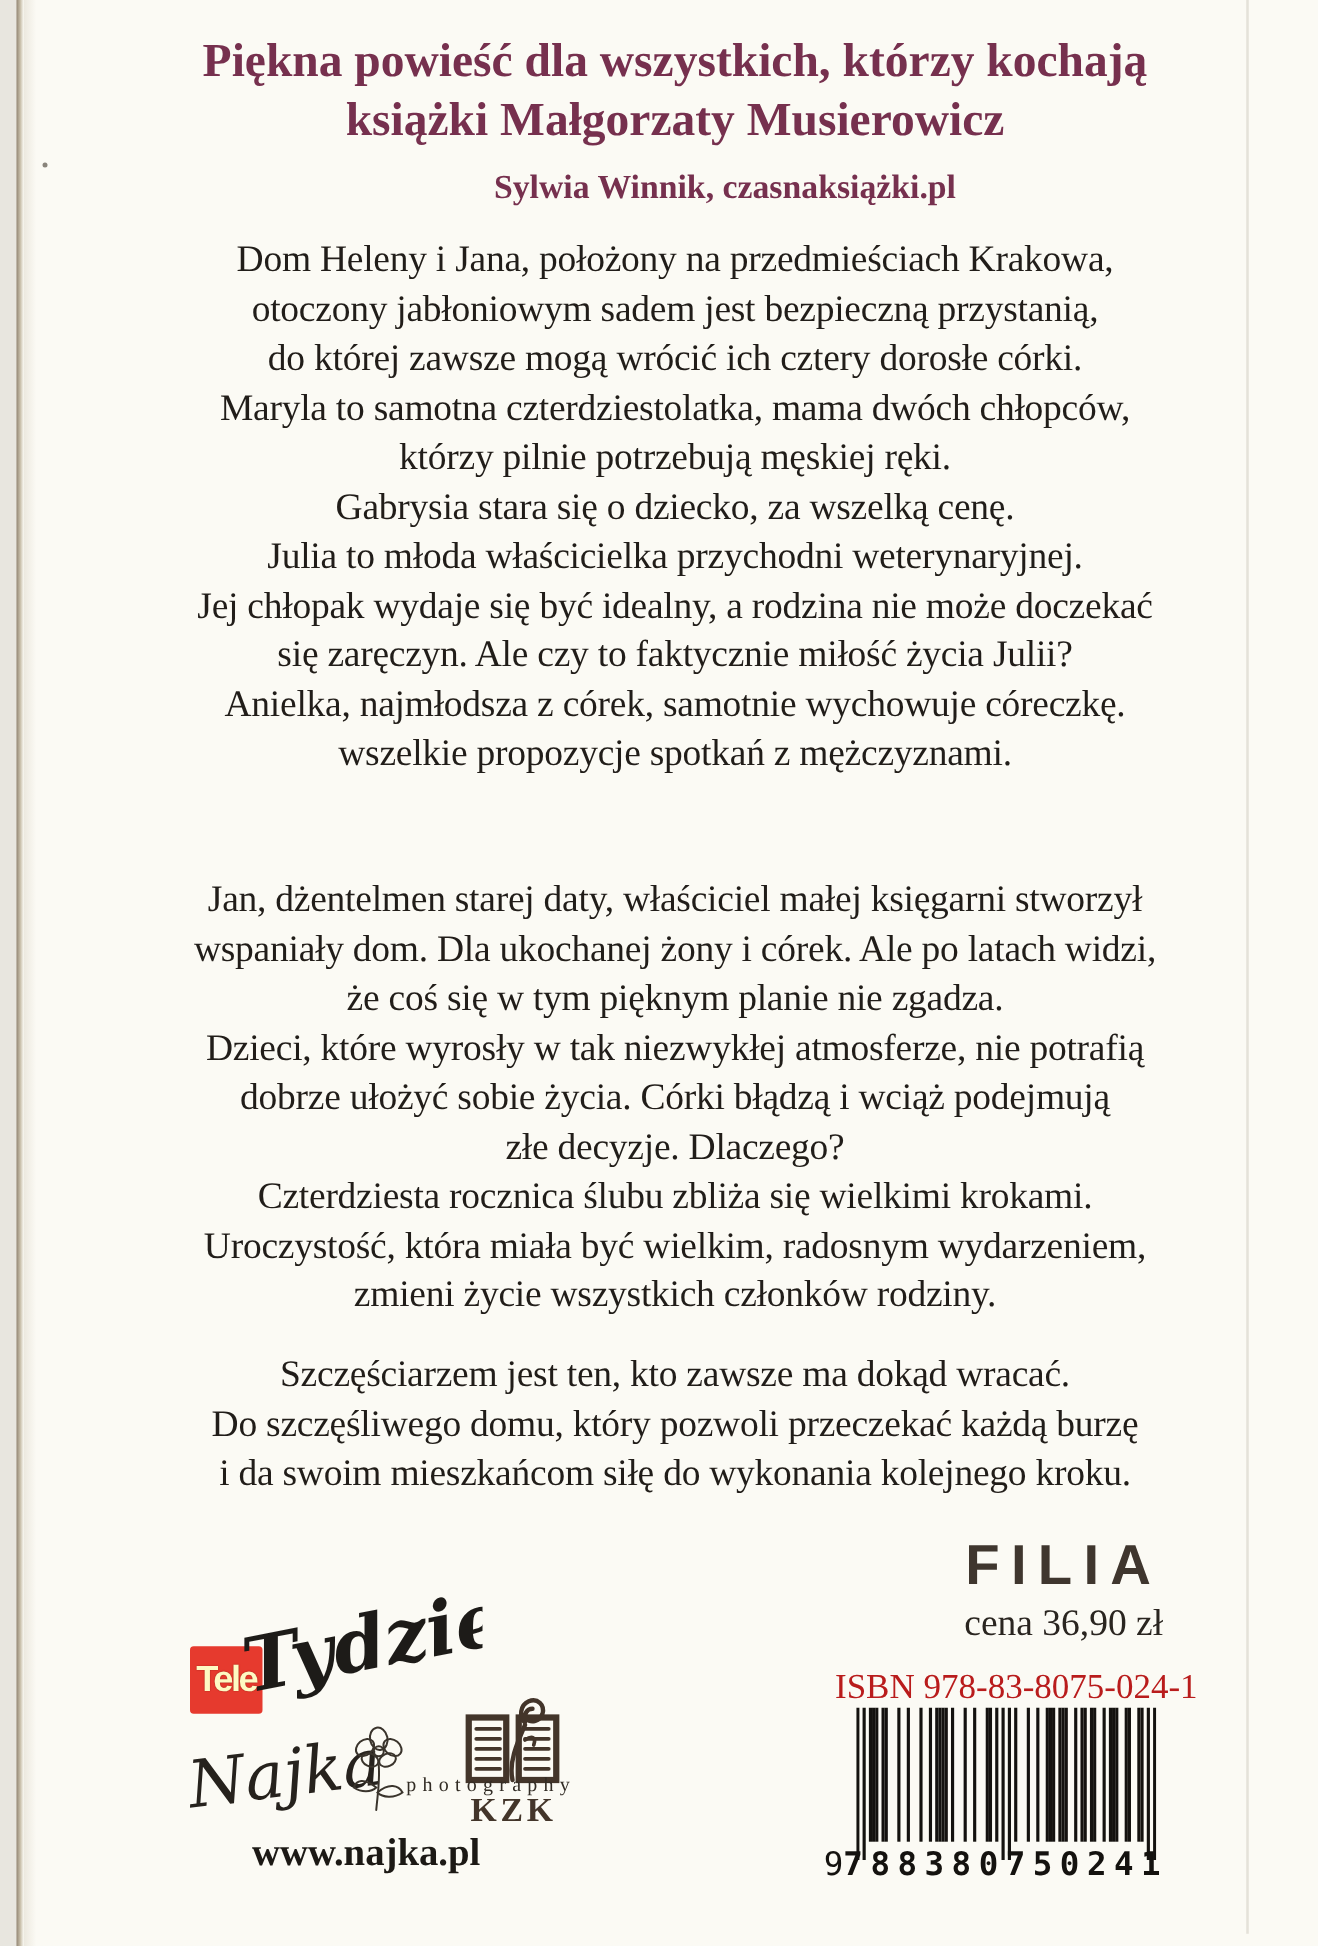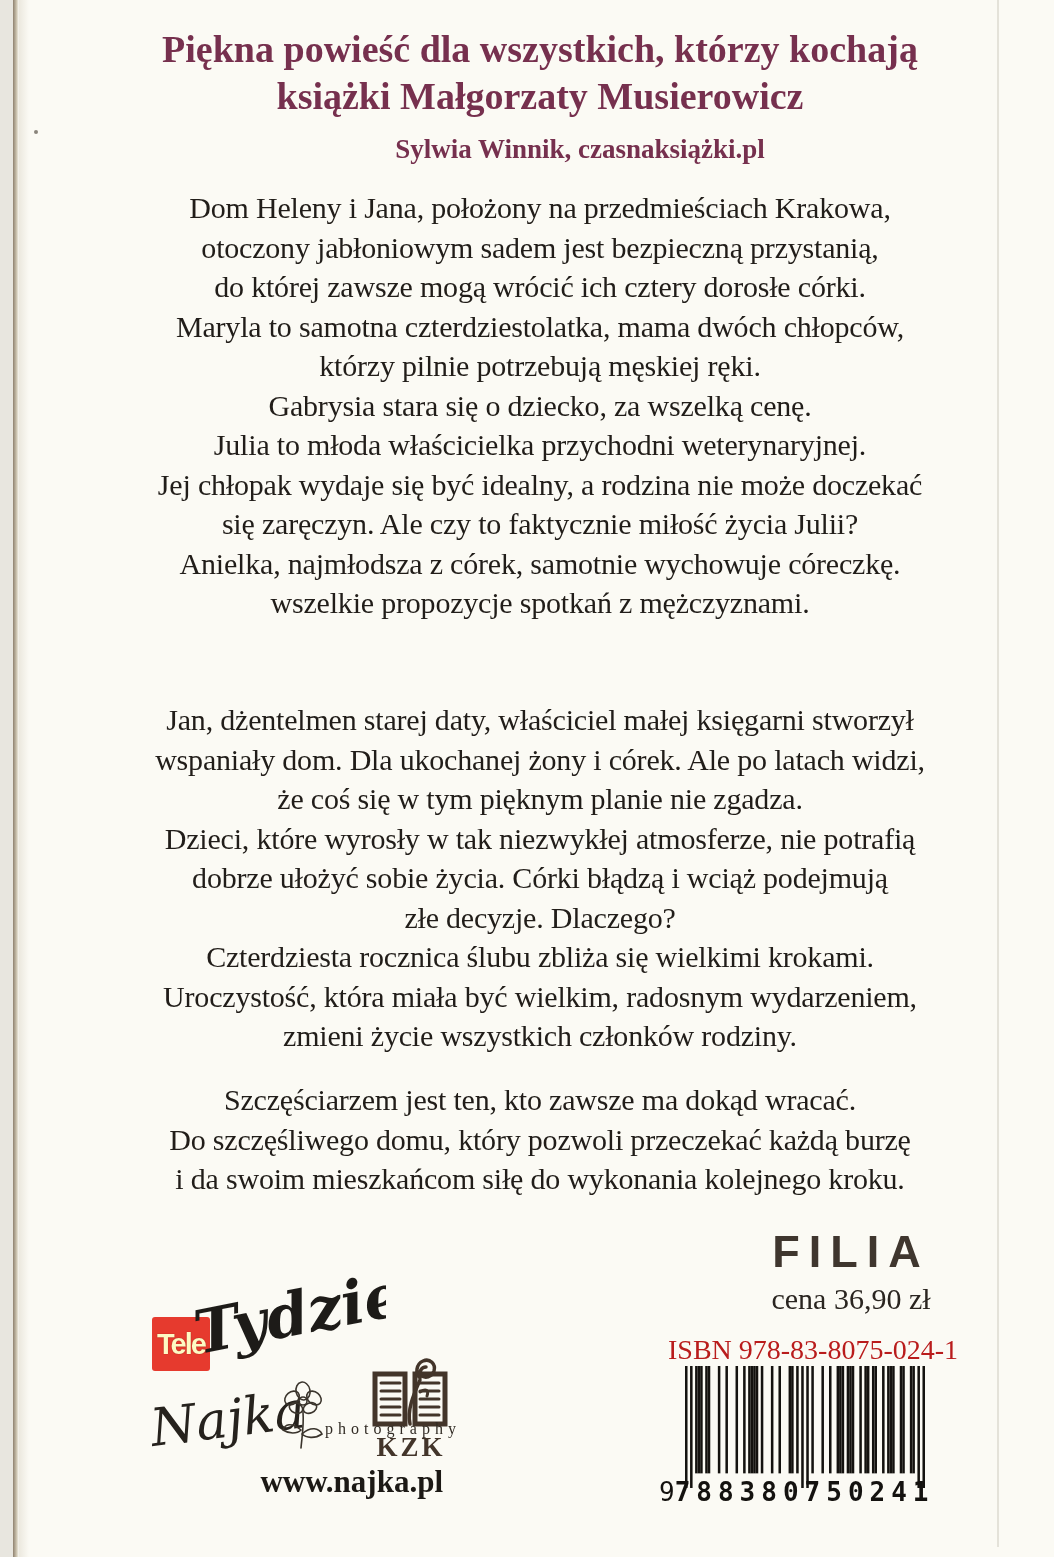"www.najka.pl" .najka-url { text-align: right -> center }
